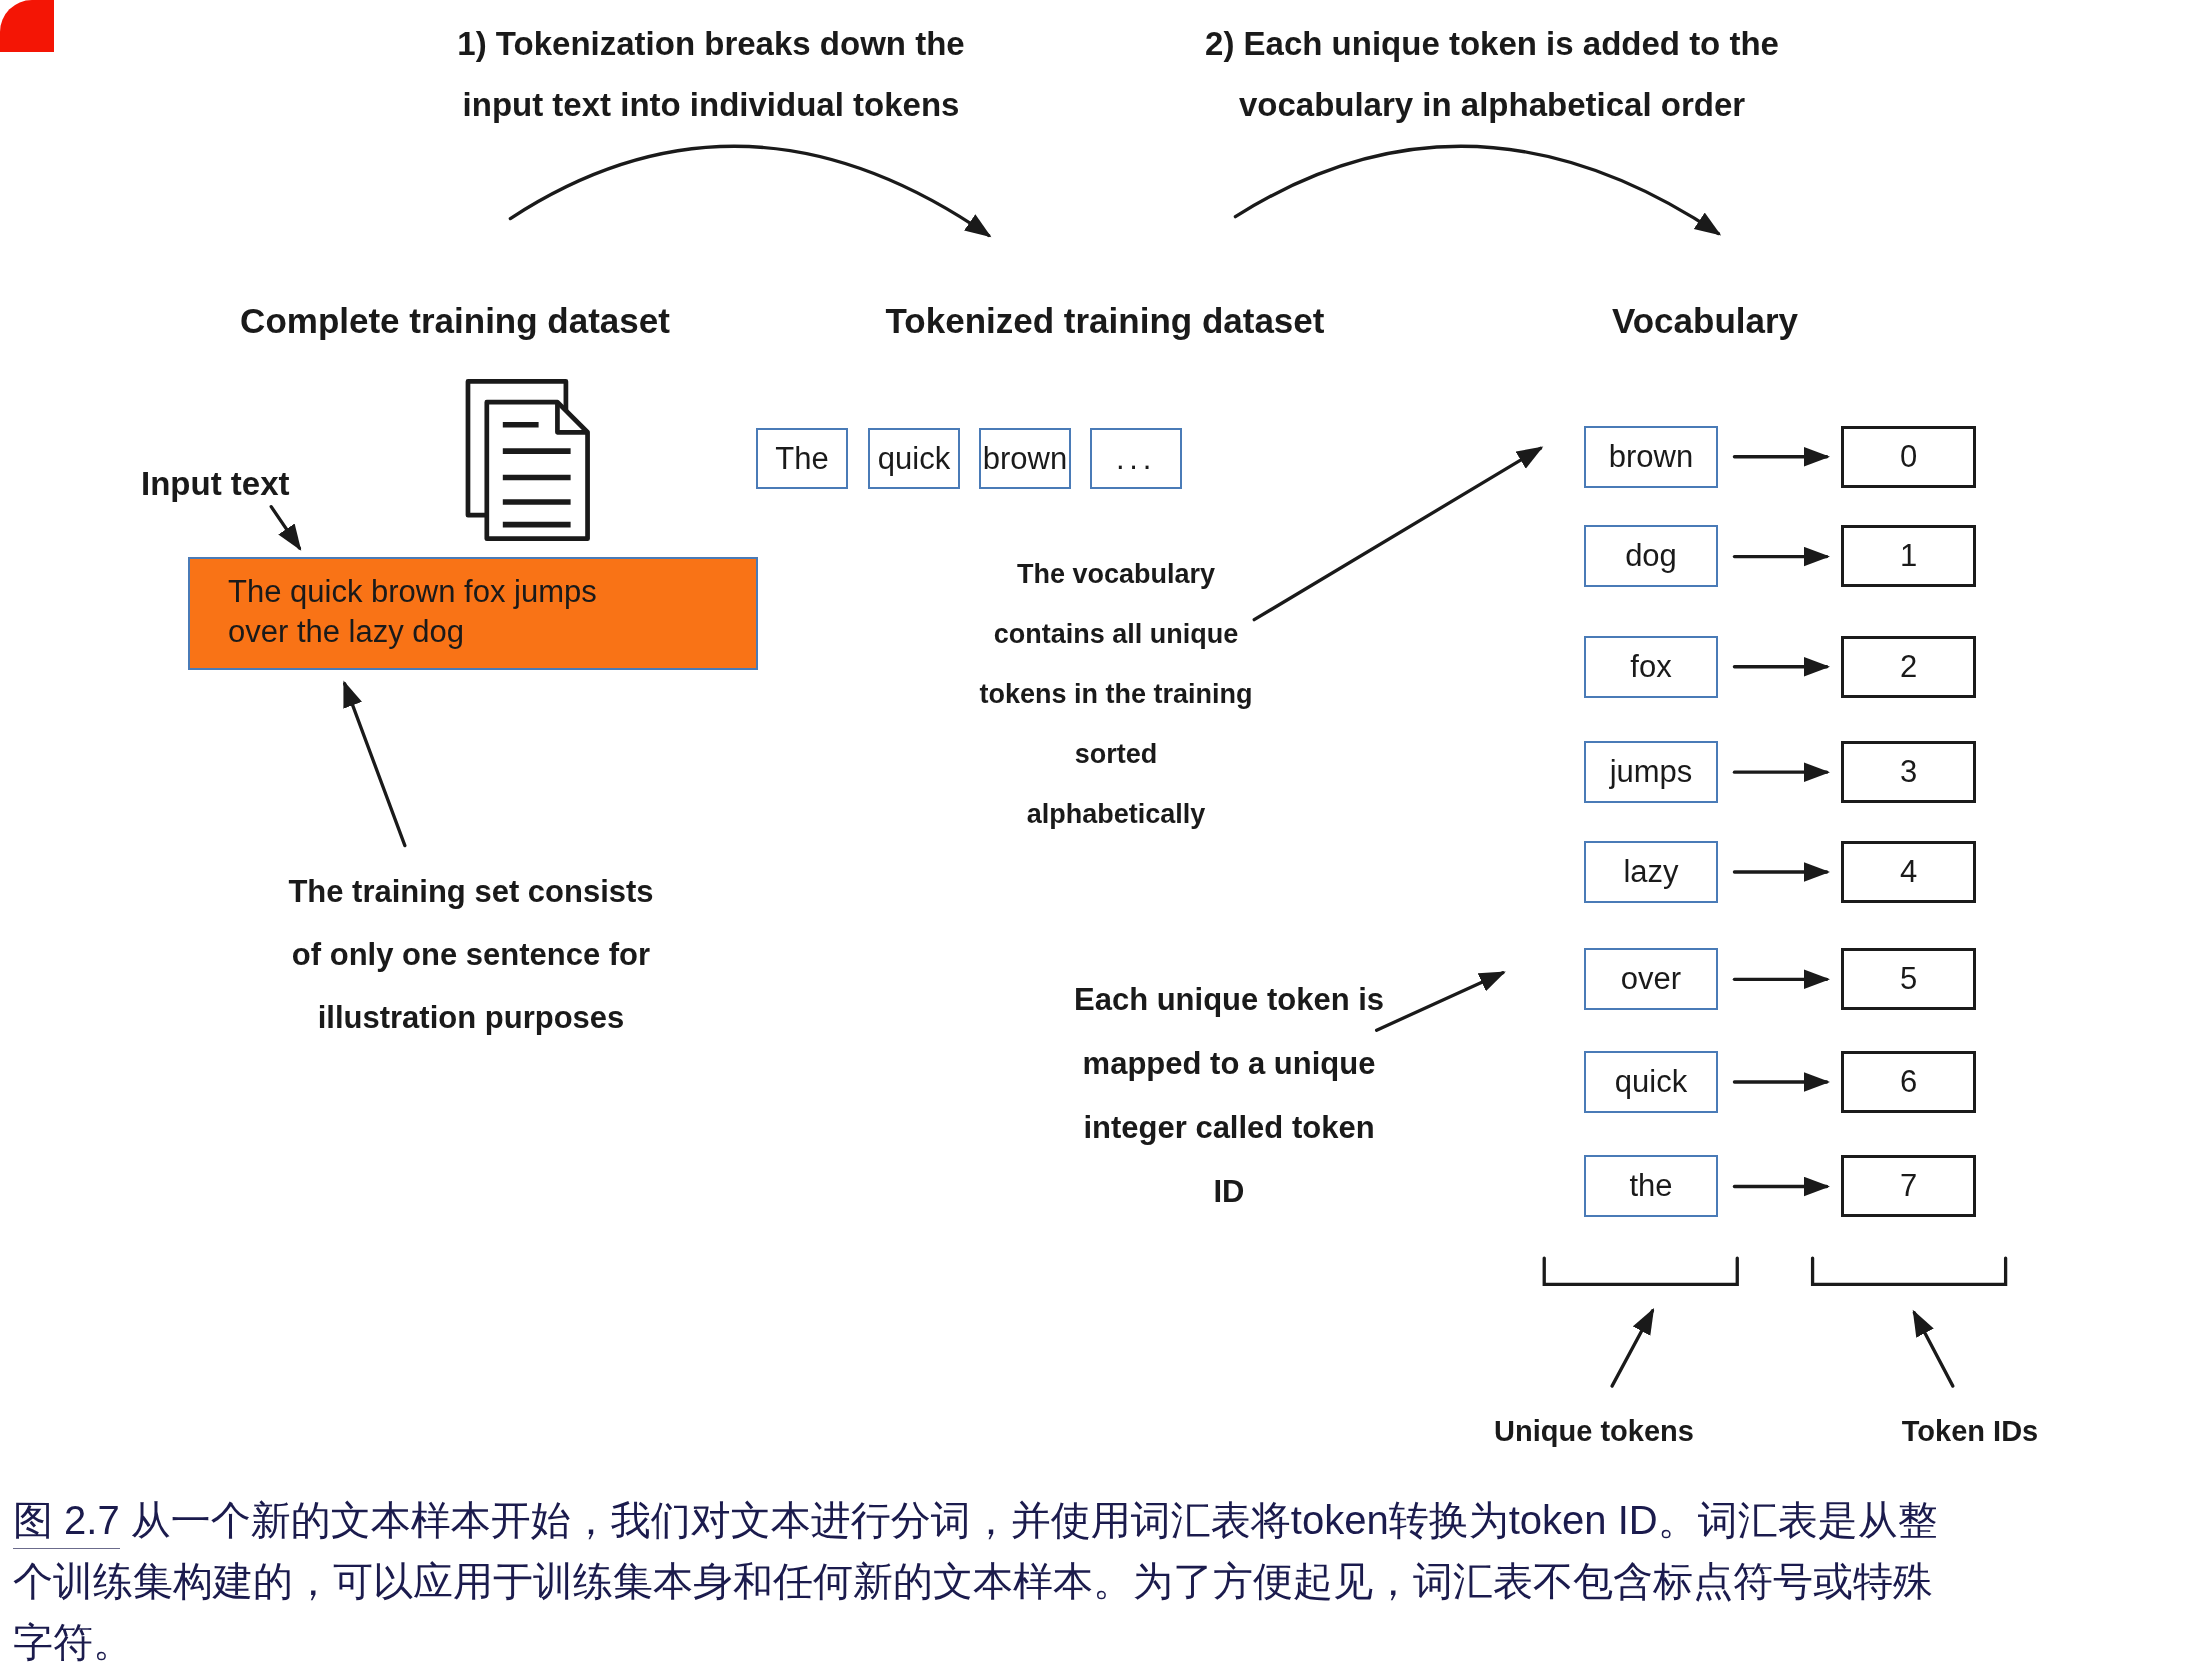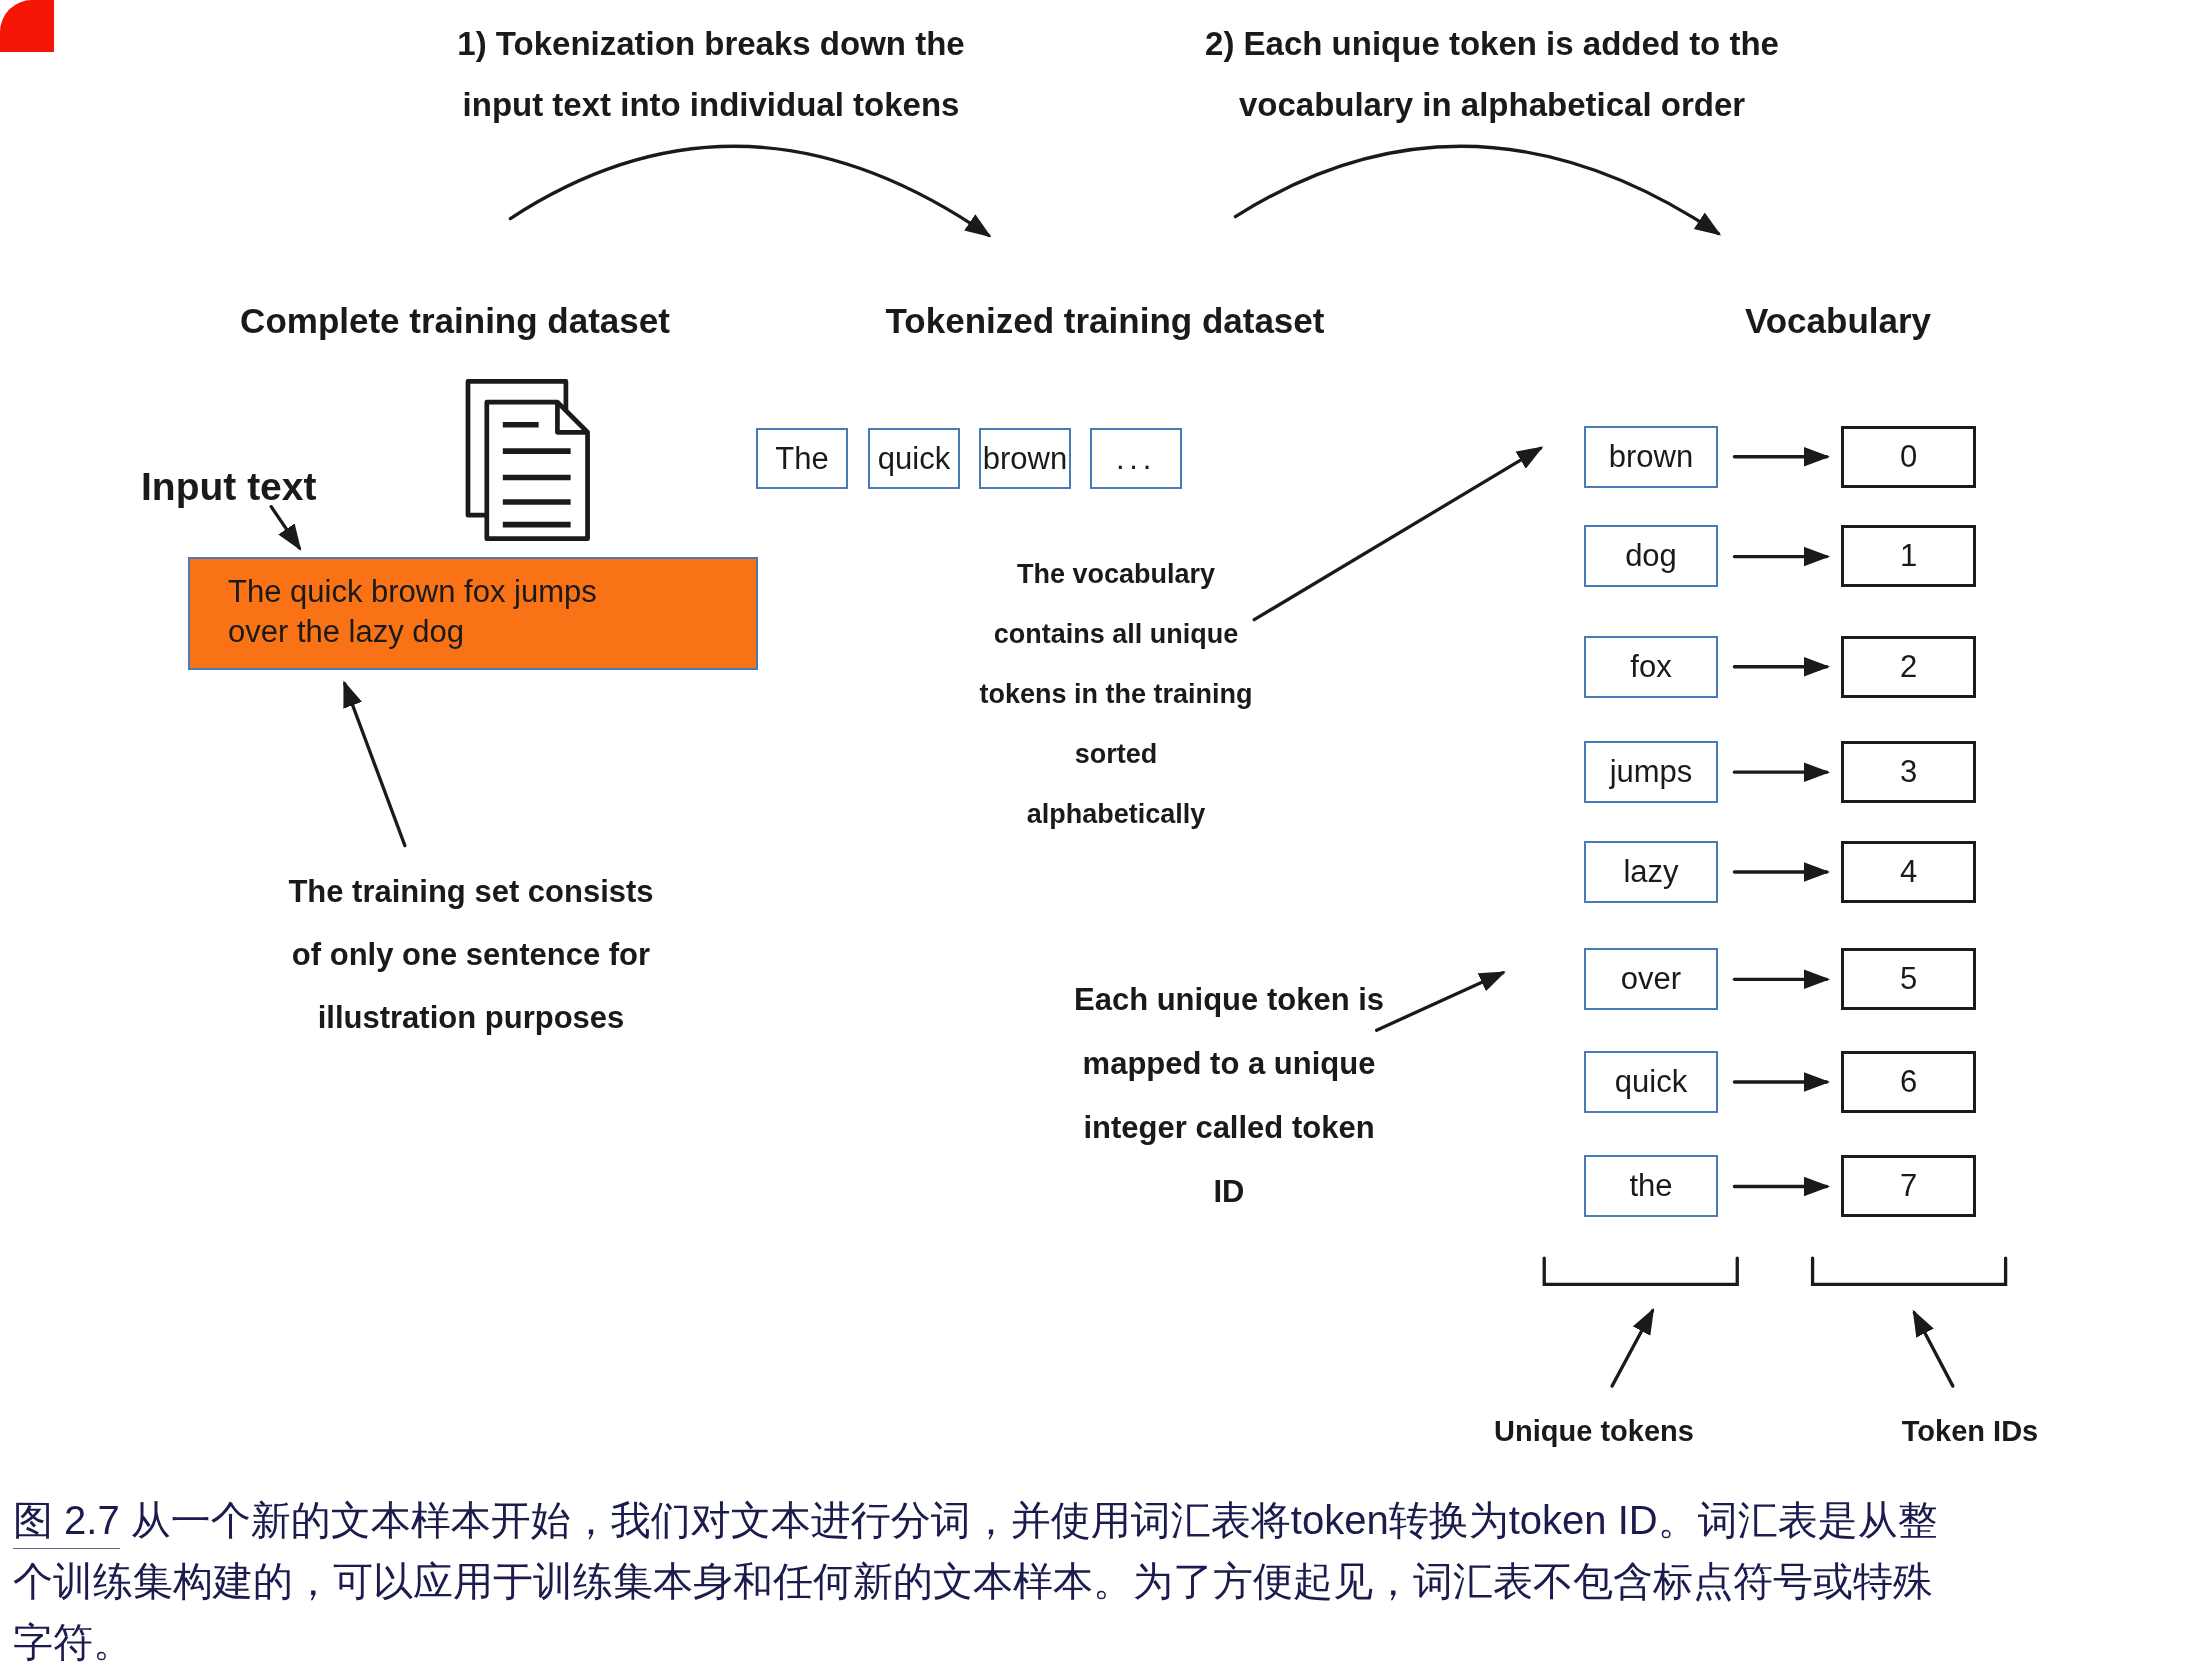"Vocabulary" div.abs { left: 1838px -> 1705px }
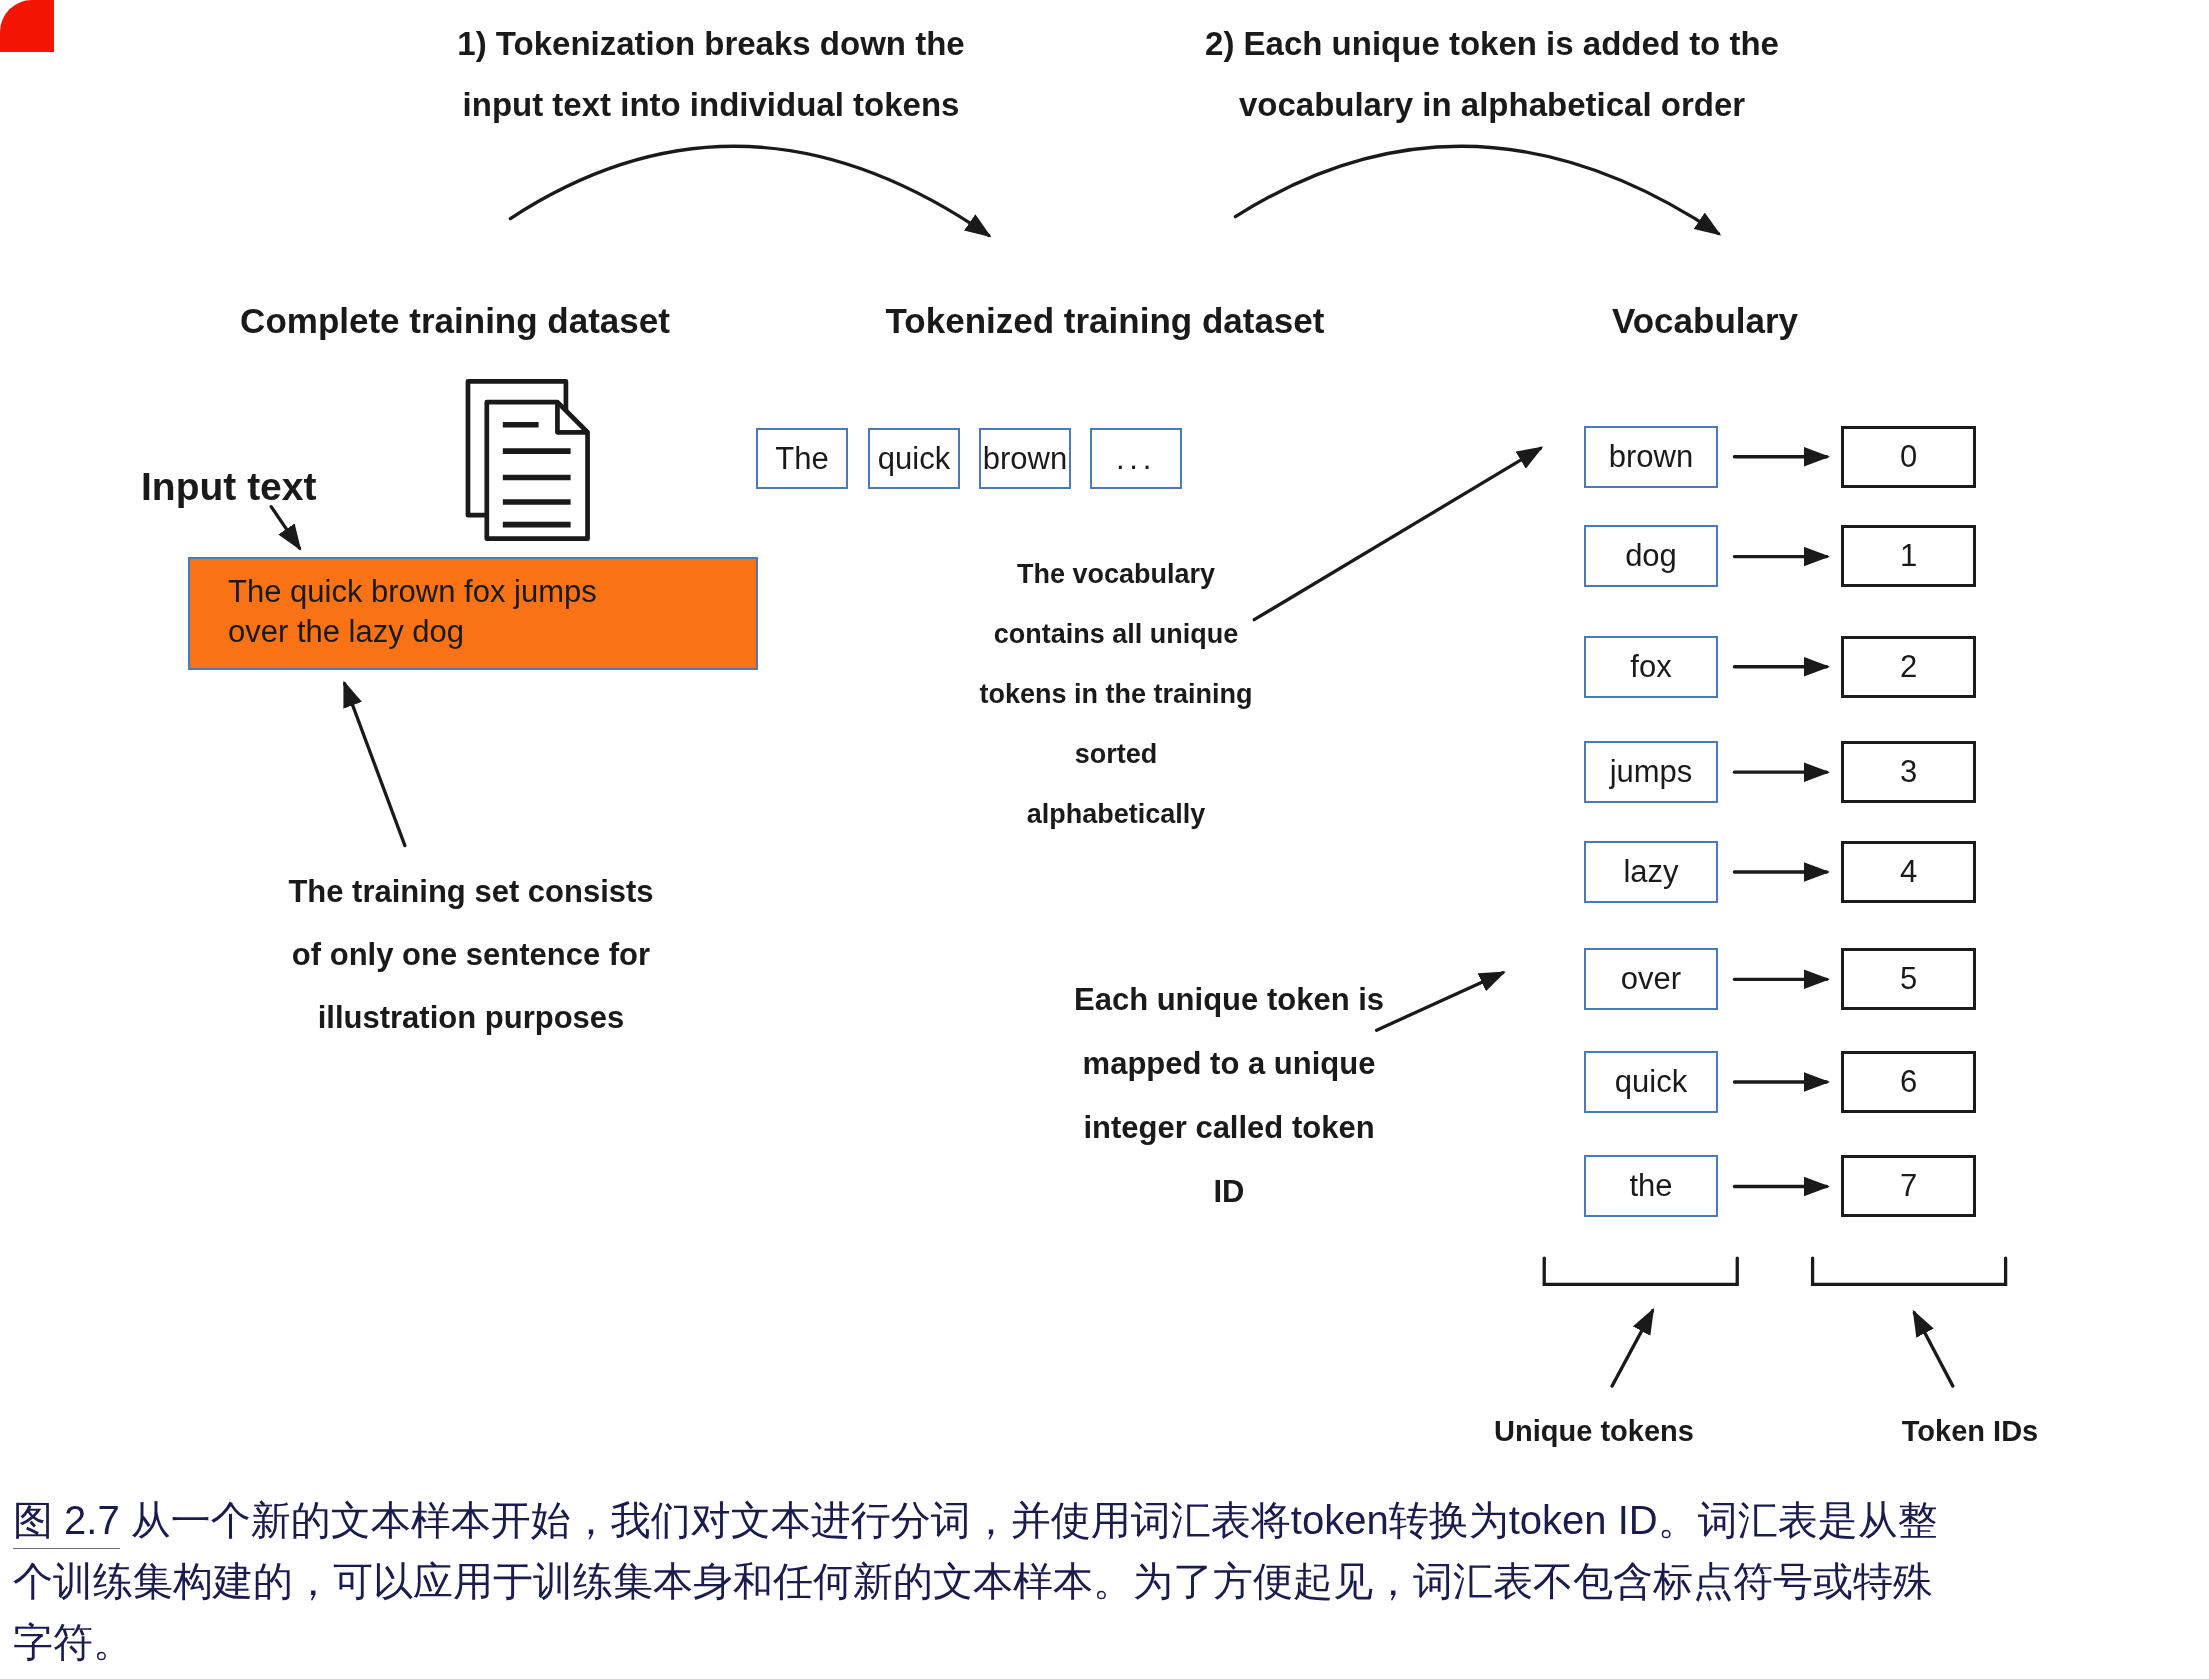"Input text" .input-label { font-size: 39px -> 33px }
